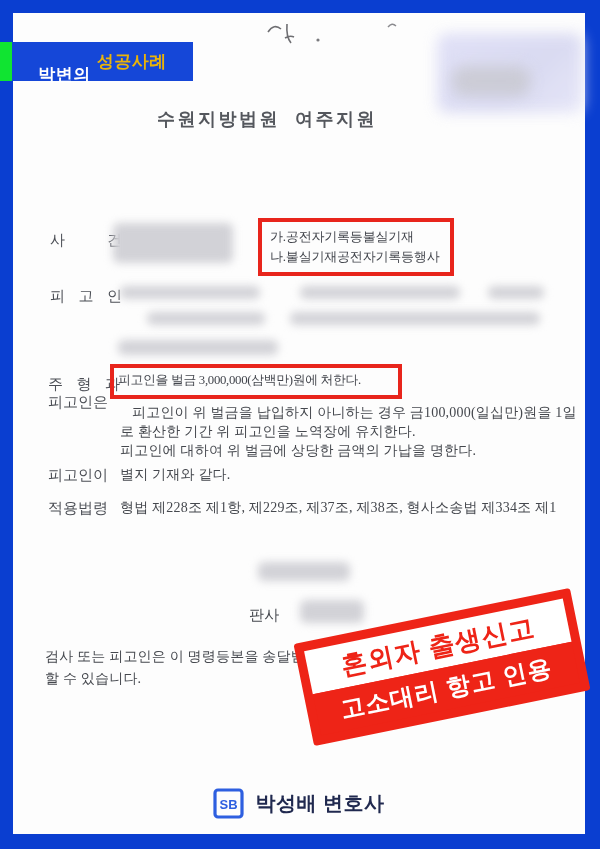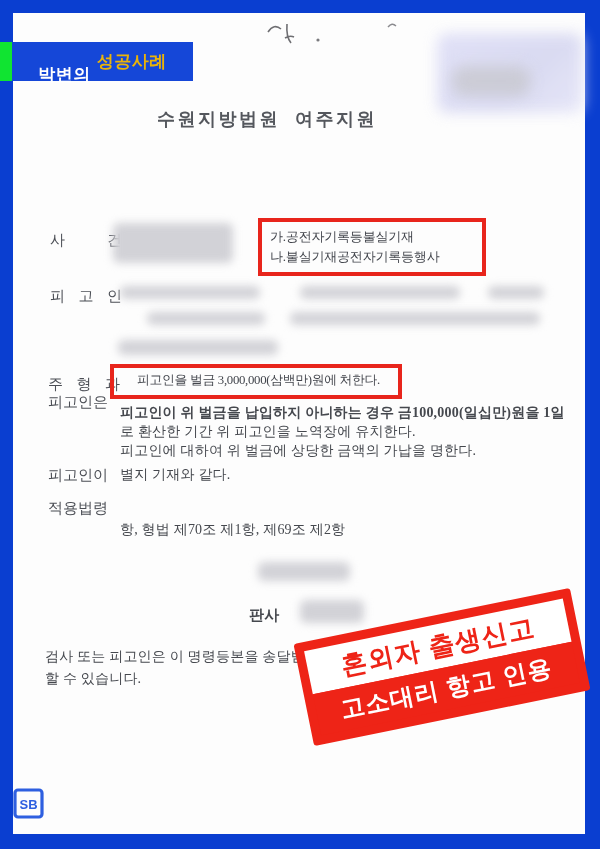"가.공전자기록등불실기재" .charges-box { width: 228px -> 196px }
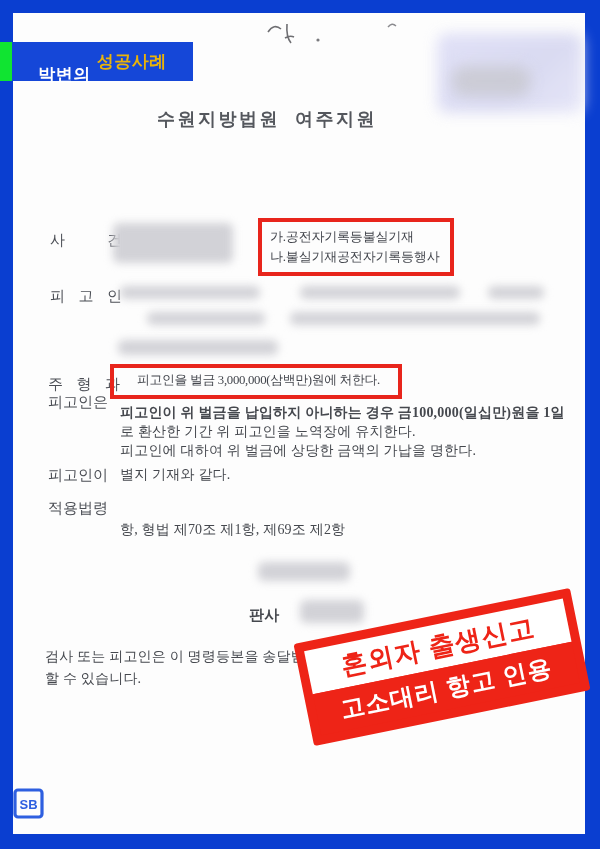"피고인을 벌금 3,000,000(삼백만)원에 처한다." .fine-box { padding: 4px 23px -> 4px 4px }
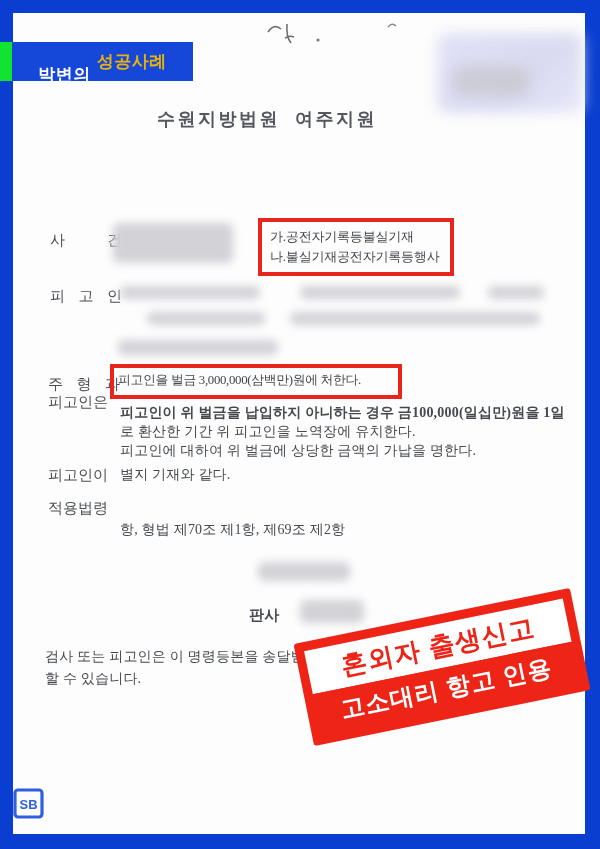"피고인이 위 벌금을 납입하지 아니하는" div.doc-text { font-weight: bold -> none; left: 120px -> 132px }
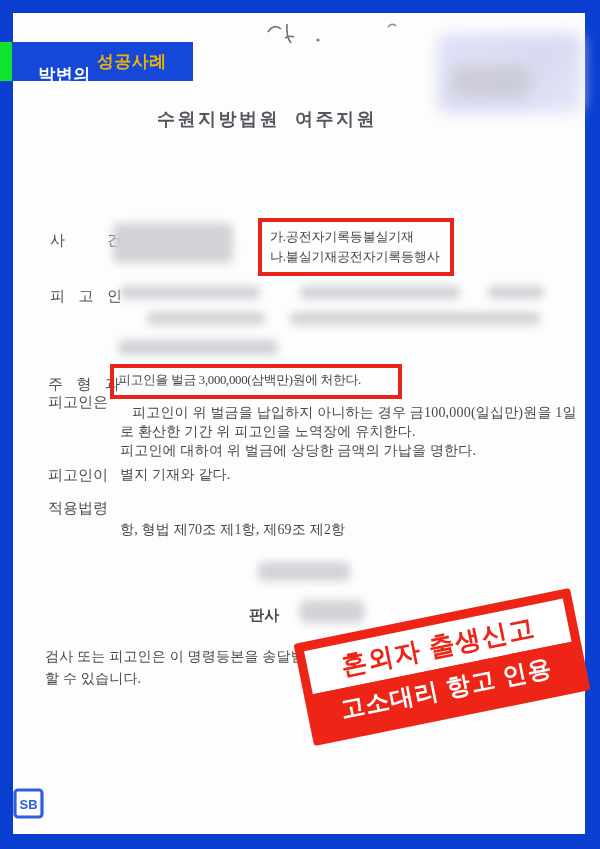"형법 제228조 제1항, 제229조, 제37조," div.doc-text { html: none -> <div>형법 제228조 제1항, 제229조, 제37조, 제38조, 형사소송법 제334조 제1</div> }
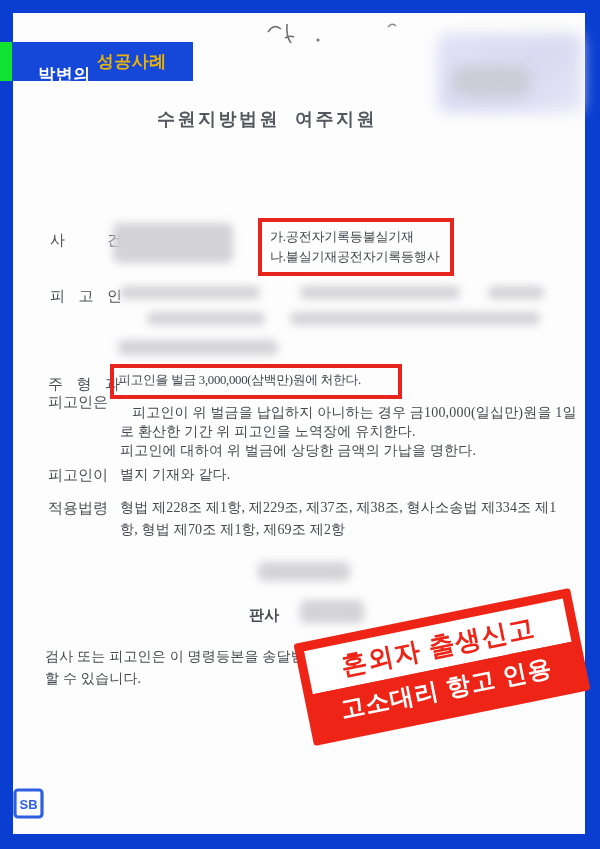"항, 형법 제70조 제1항, 제69조" div.doc-text { html: <div>항, 형법 제70조 제1항, 제69조 제2항</div> -> none }
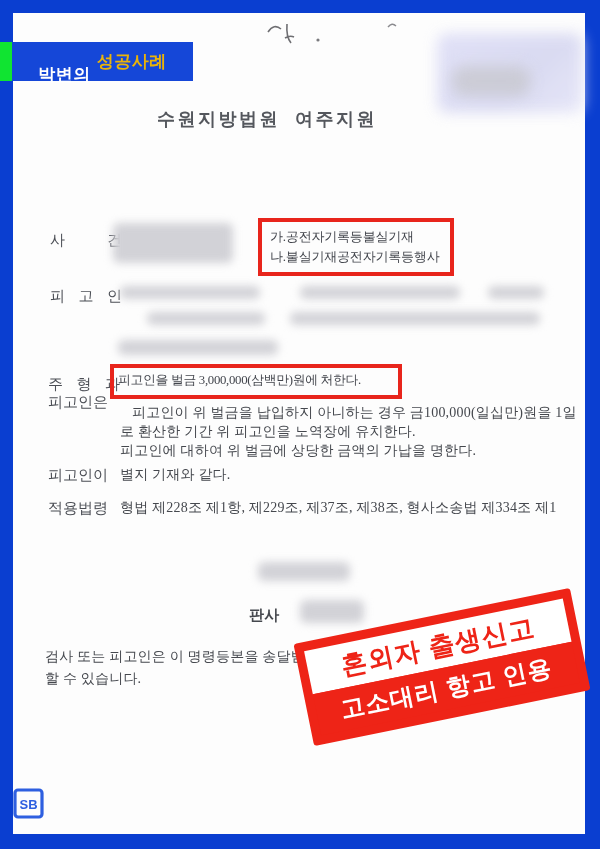"판사" div.doc-text { font-weight: bold -> none }
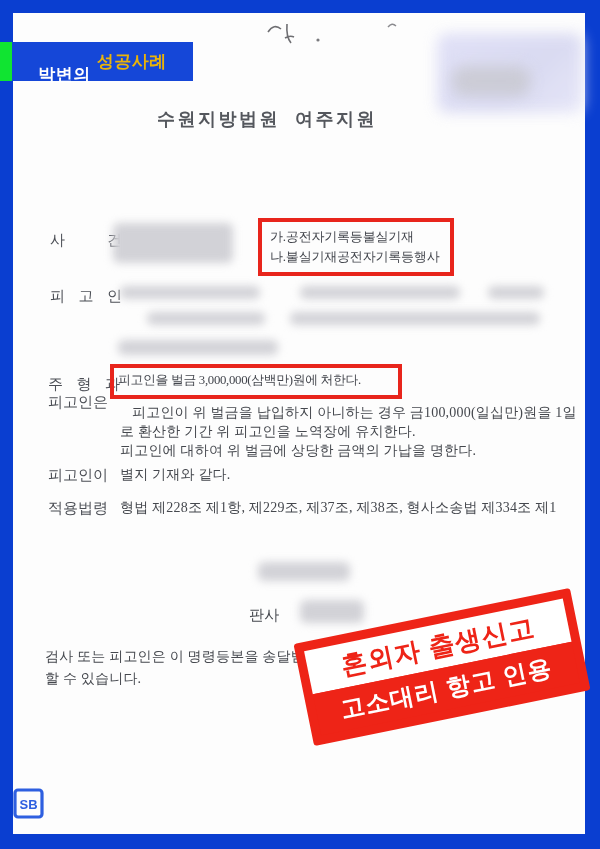"SB" .logo-row { justify-content: none -> center }
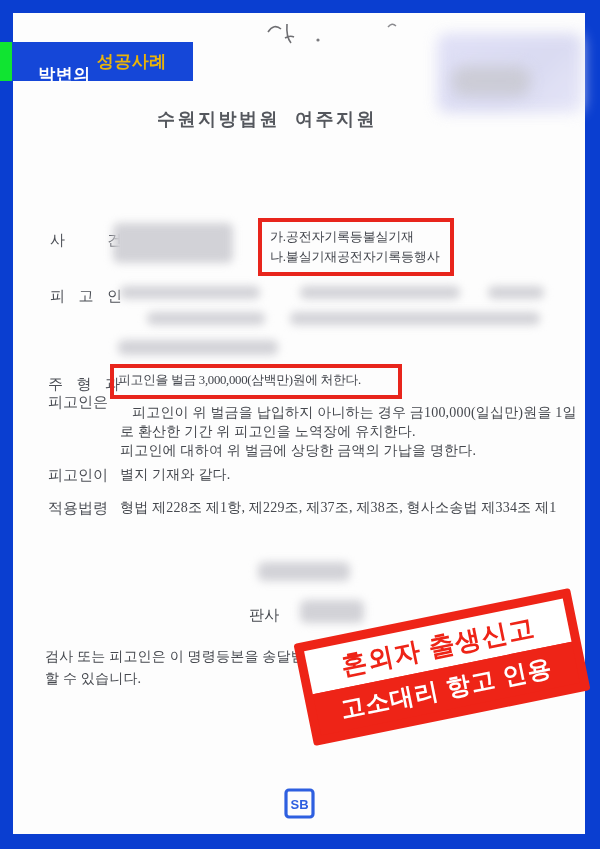"박성배 변호사" span.logo-name { html: none -> <span>박성배 변호사</span> }
